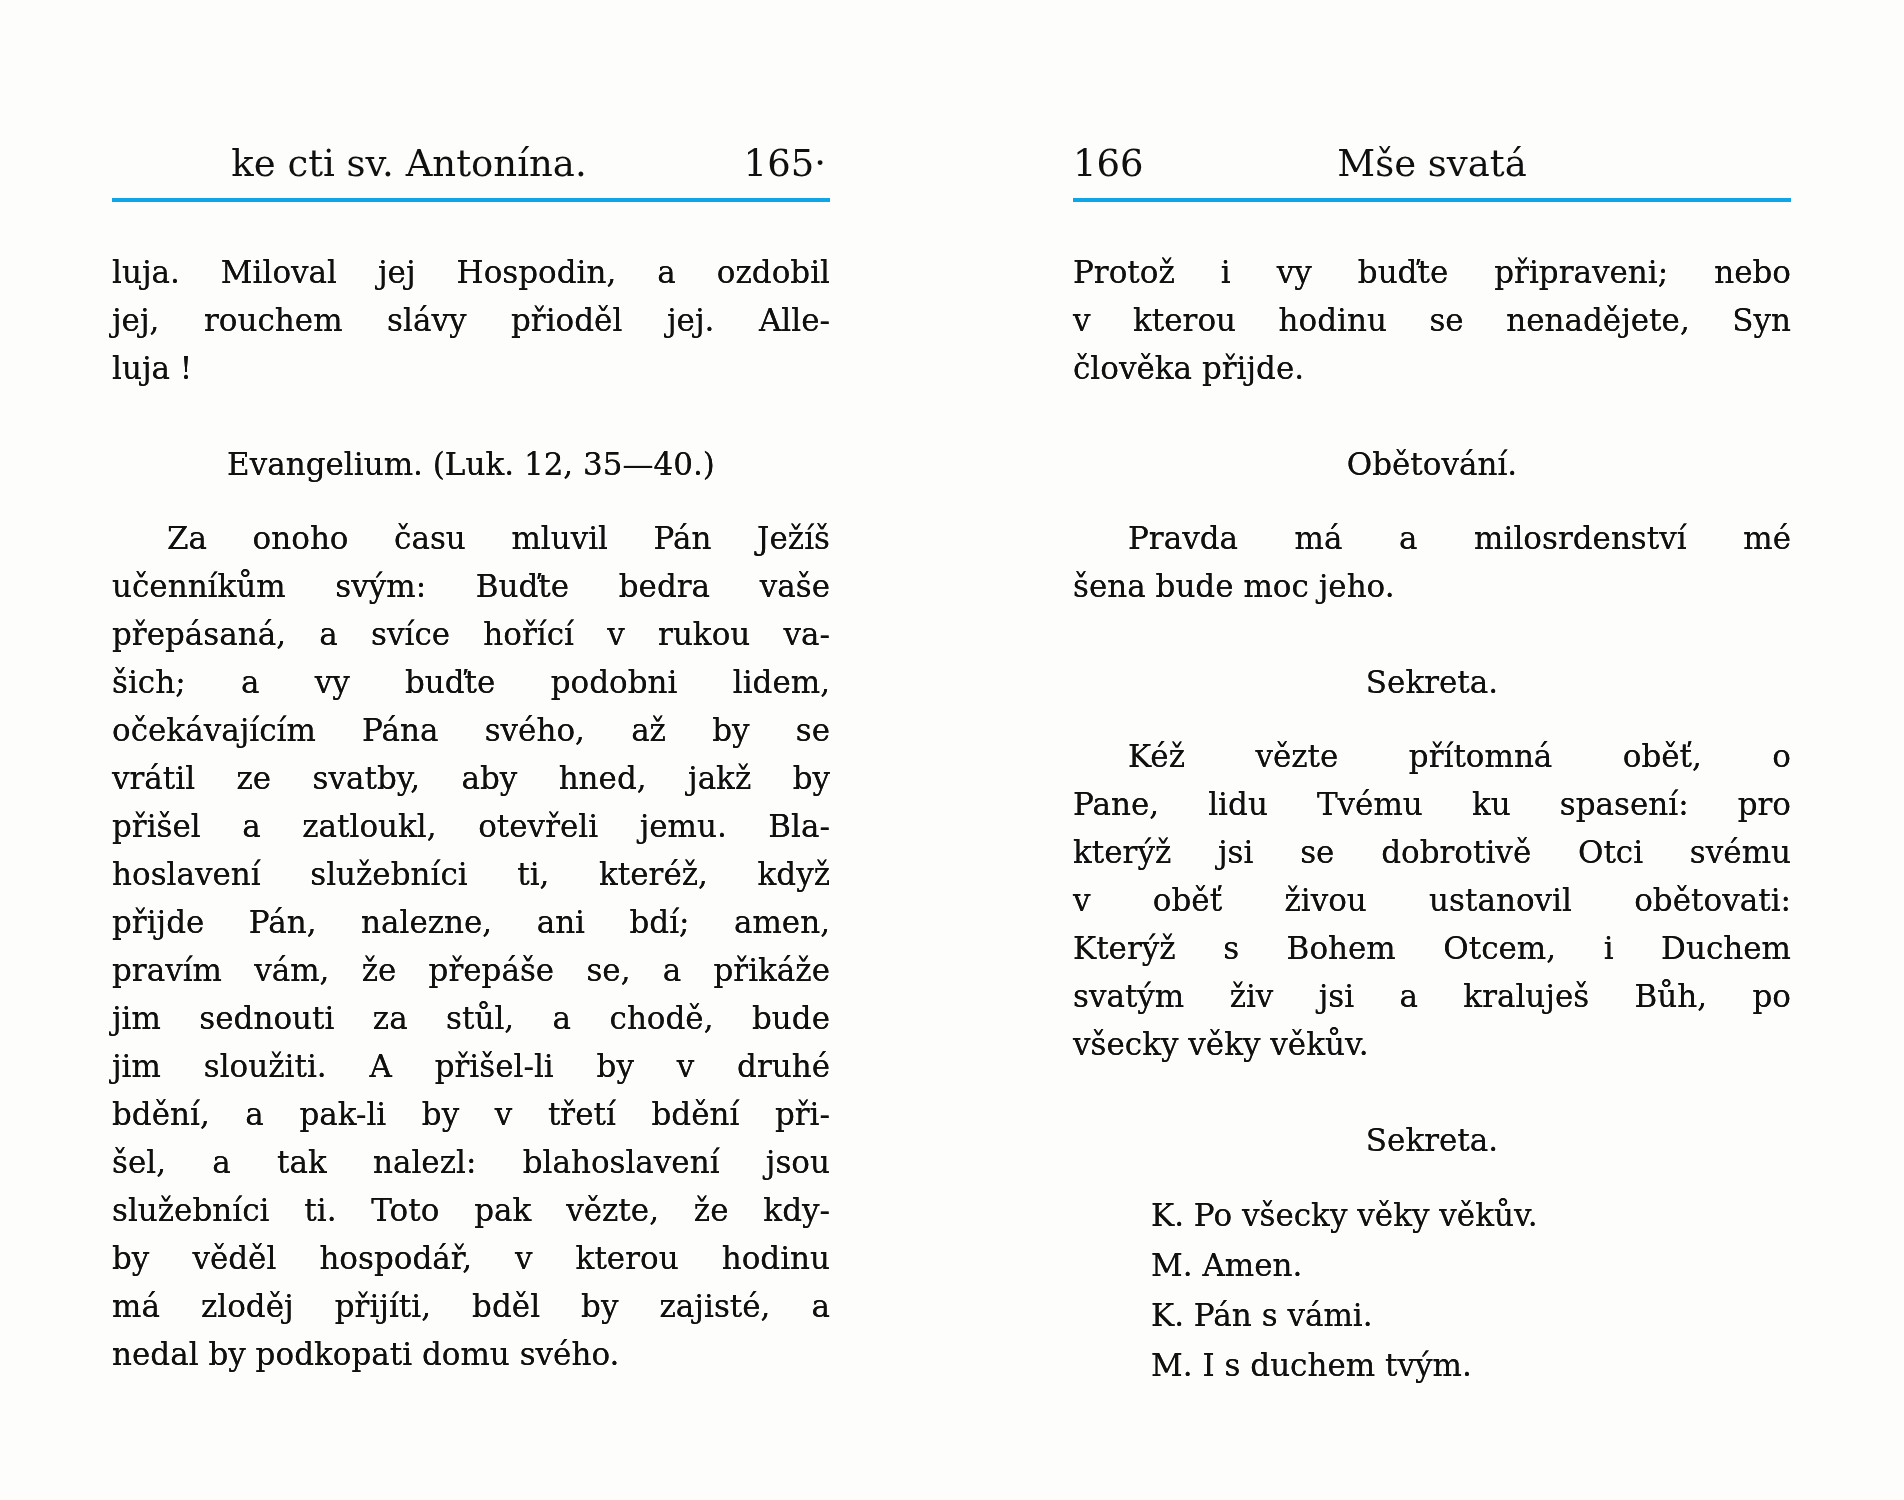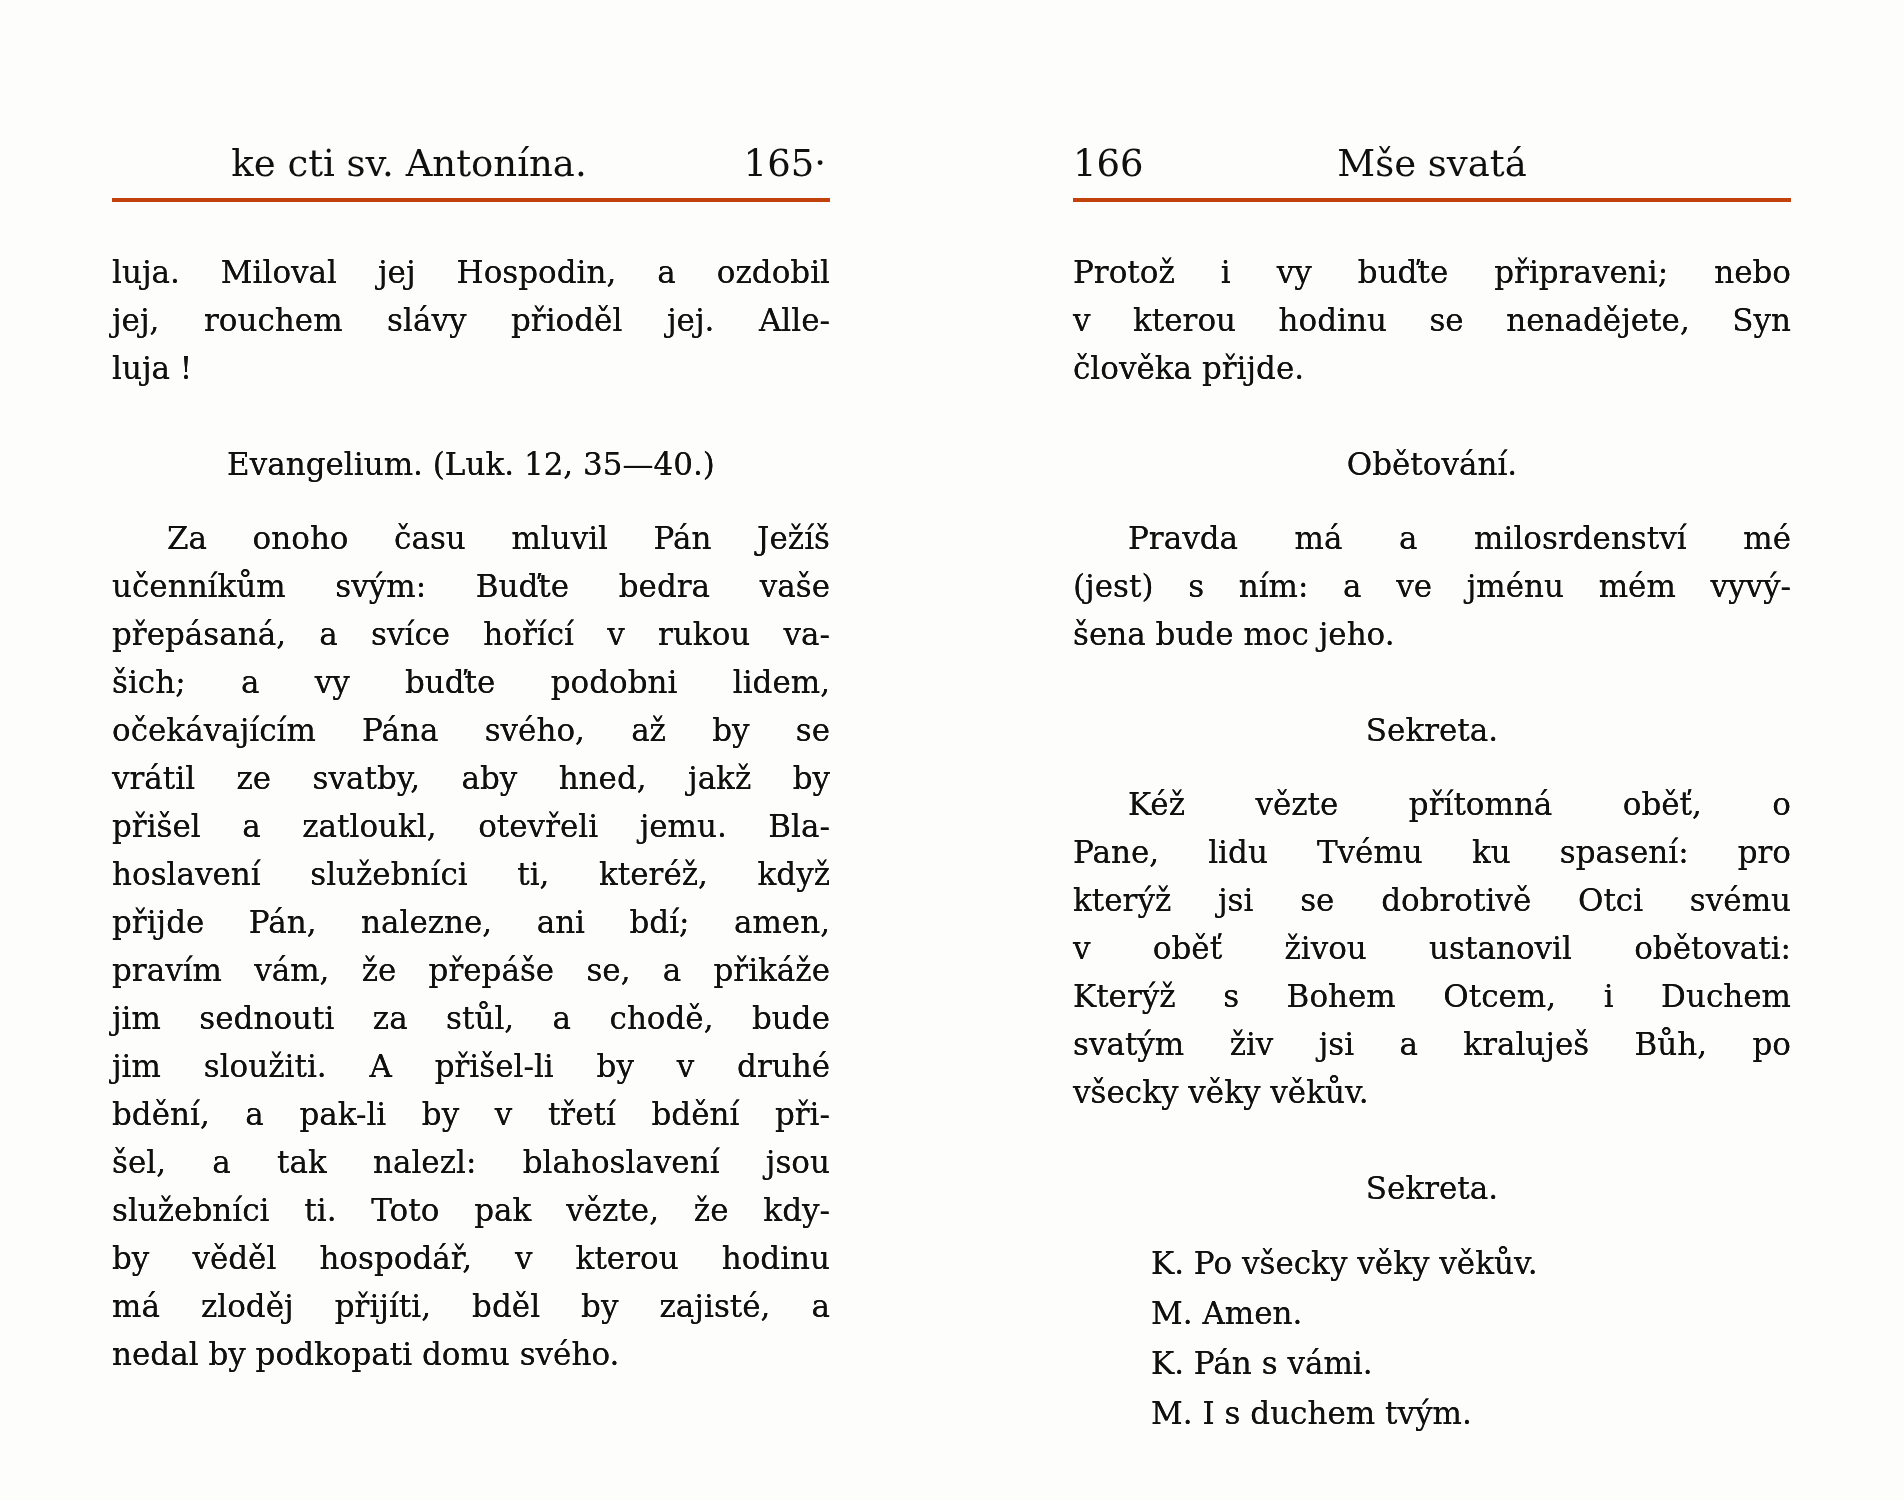"ke cti sv. Antonína." .page-header { border-bottom: 4px solid #c2410c -> 4px solid #0ea5e9 }
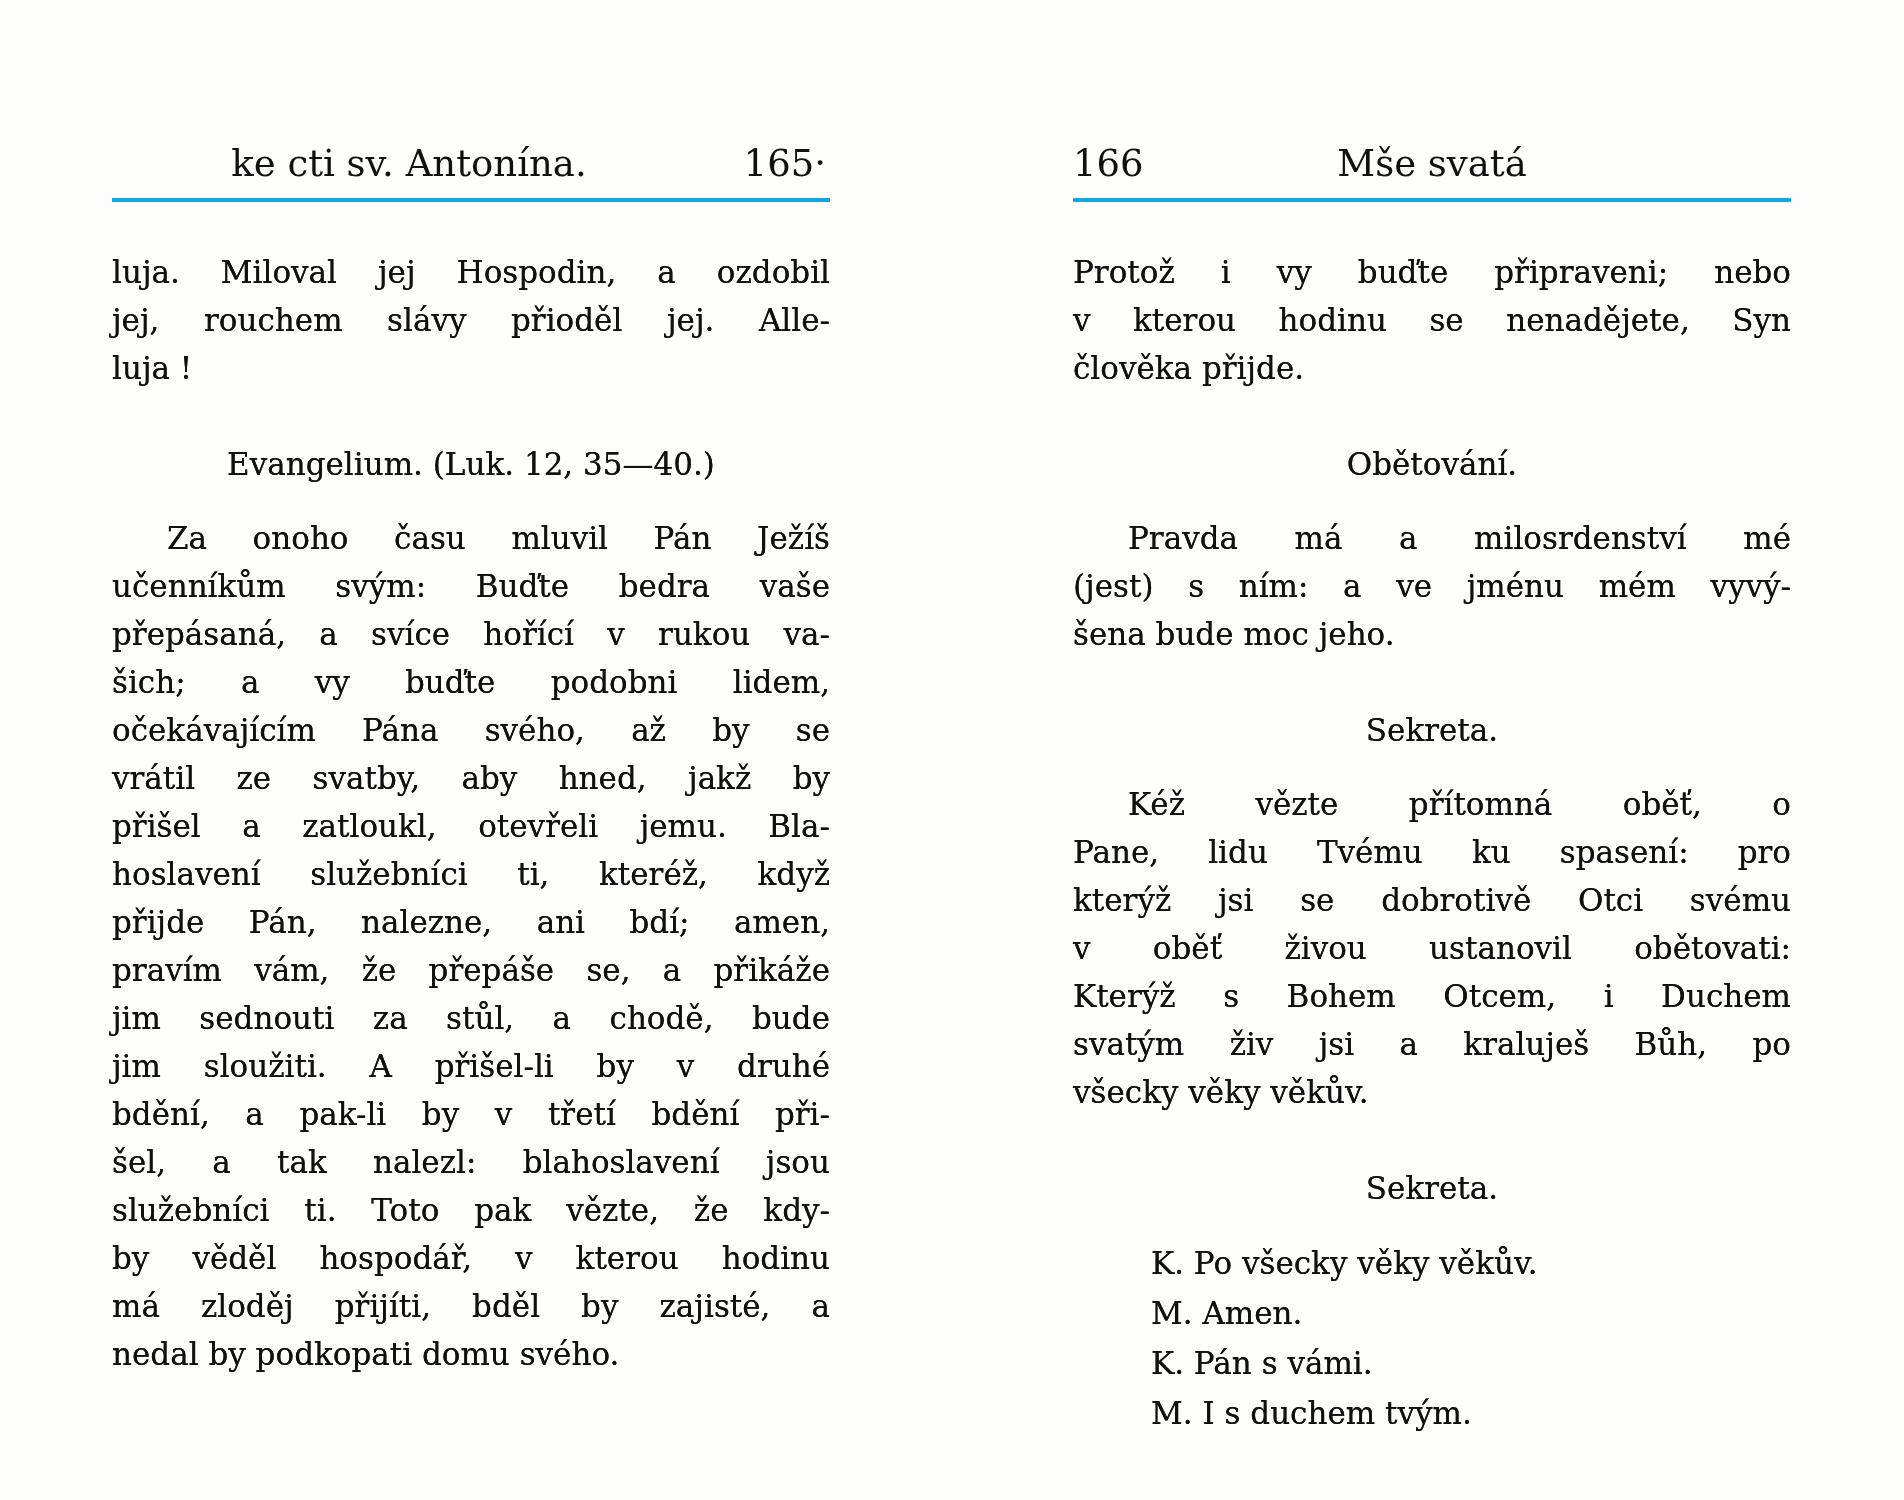"(jest) s ním: a ve" div.tline { html: <div>(jest) s ním: a ve jménu mém vyvý-</div> -> none }
